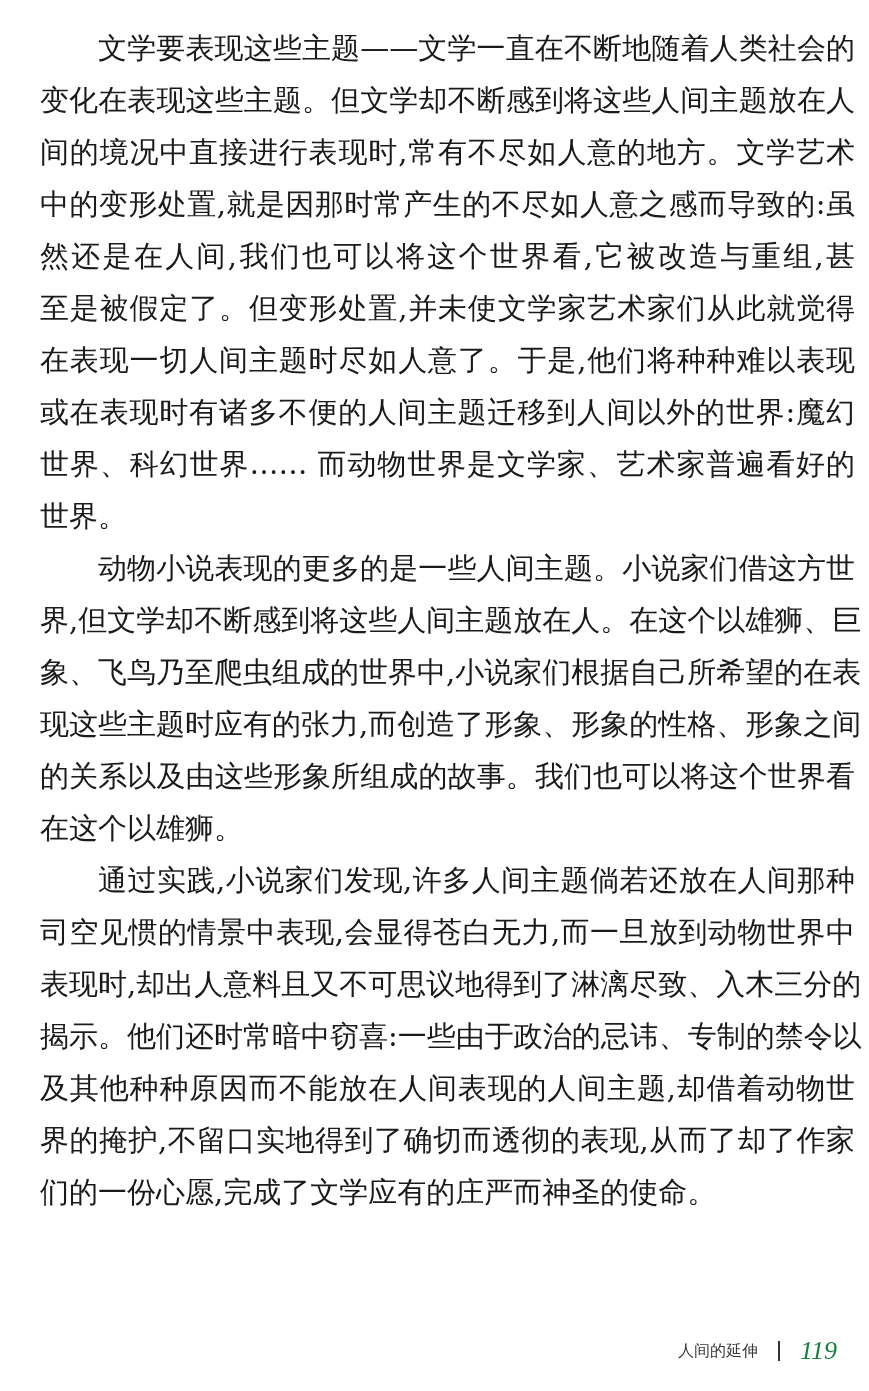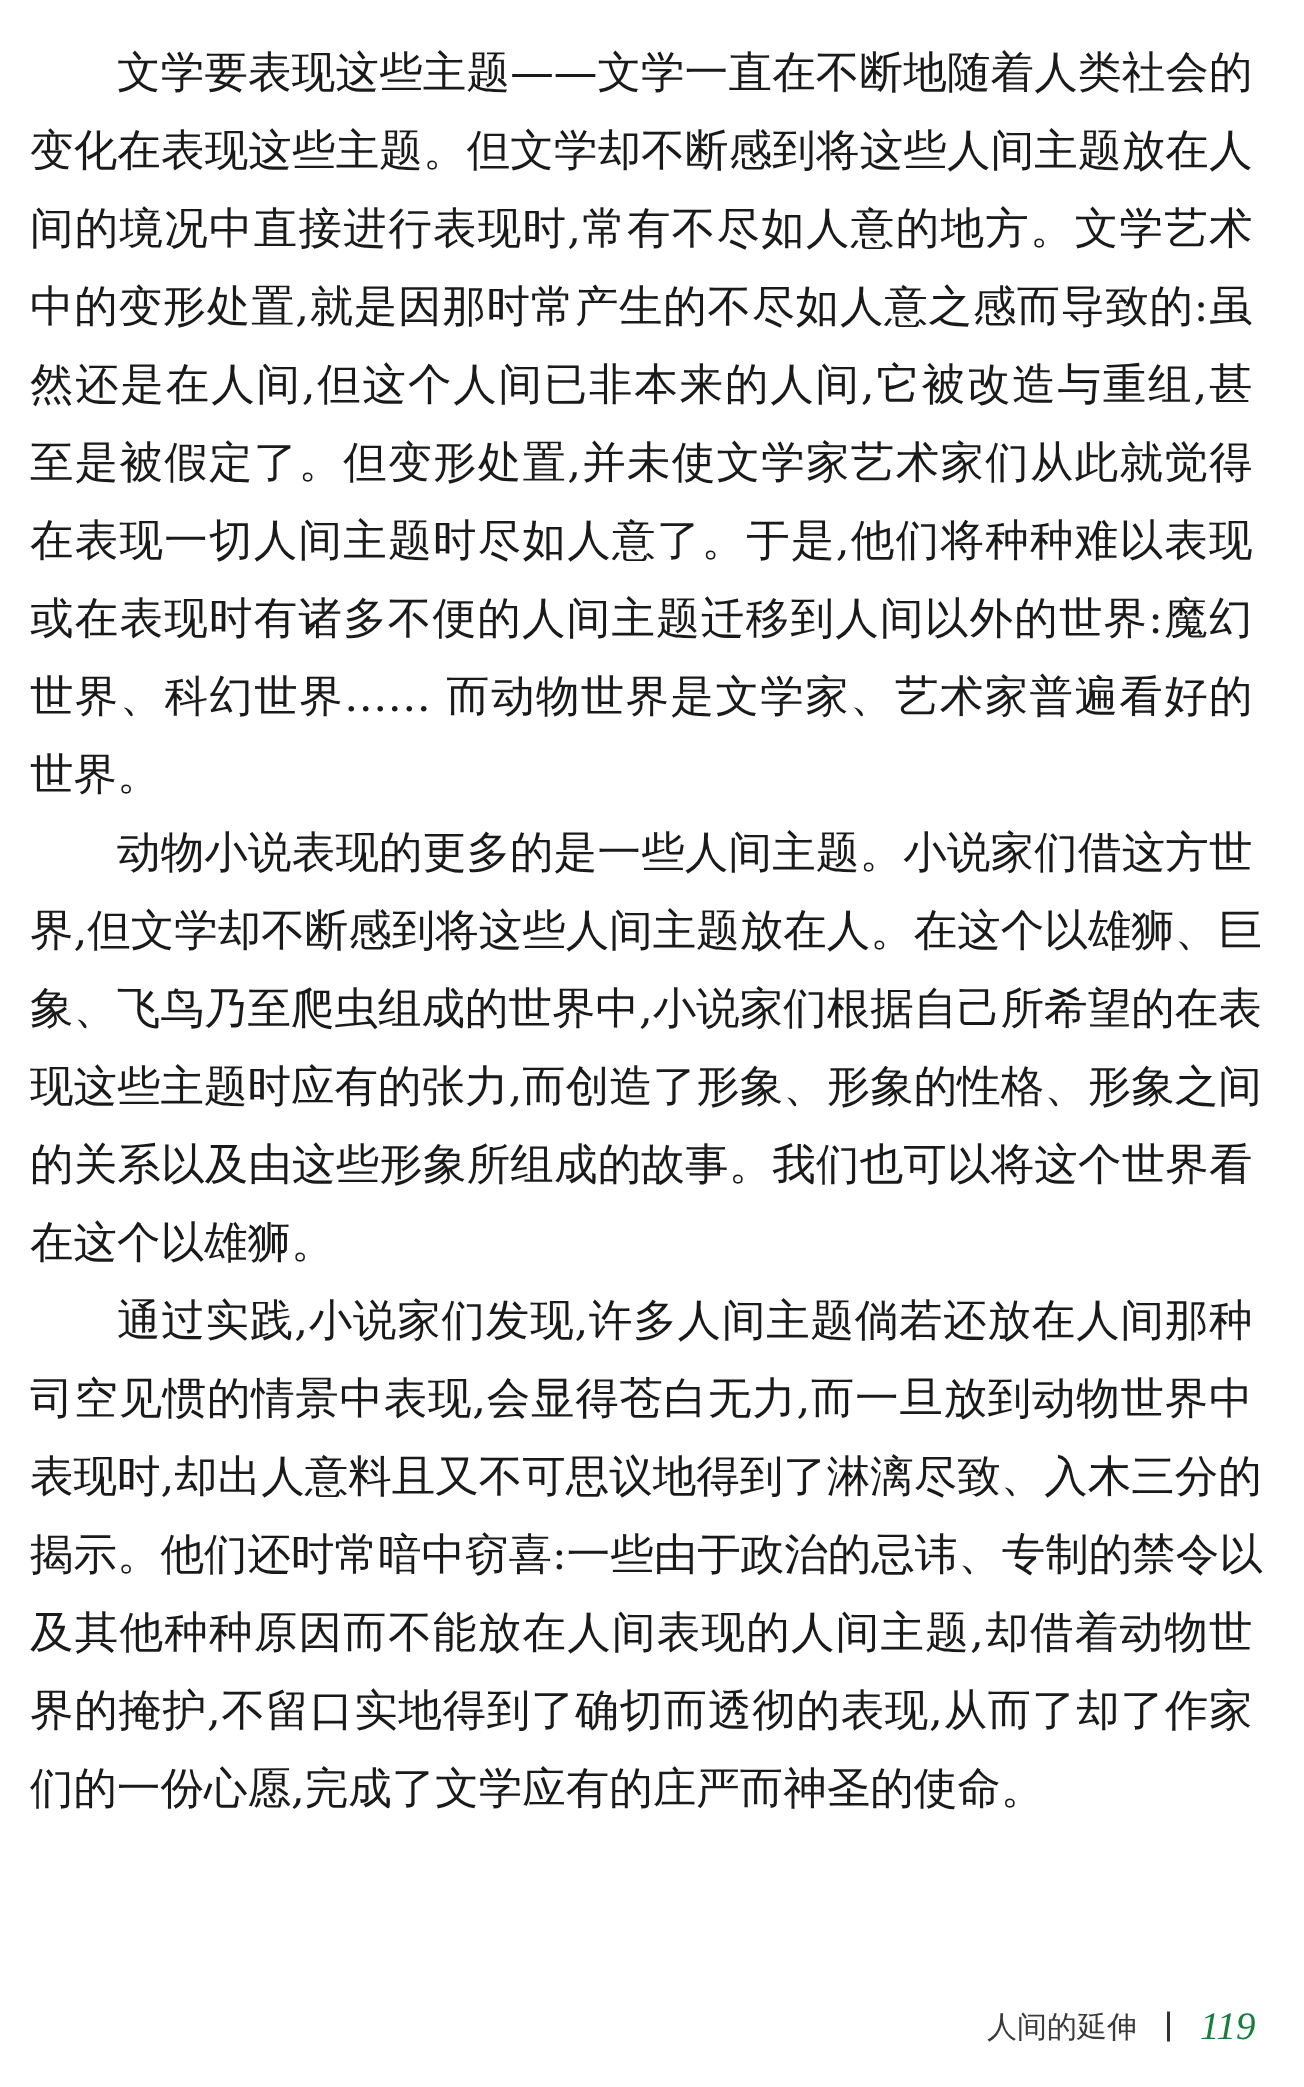"文学要表现这些主题——文学一直在不断地随着人类社会的" .body-text { left: 20px -> 40px }
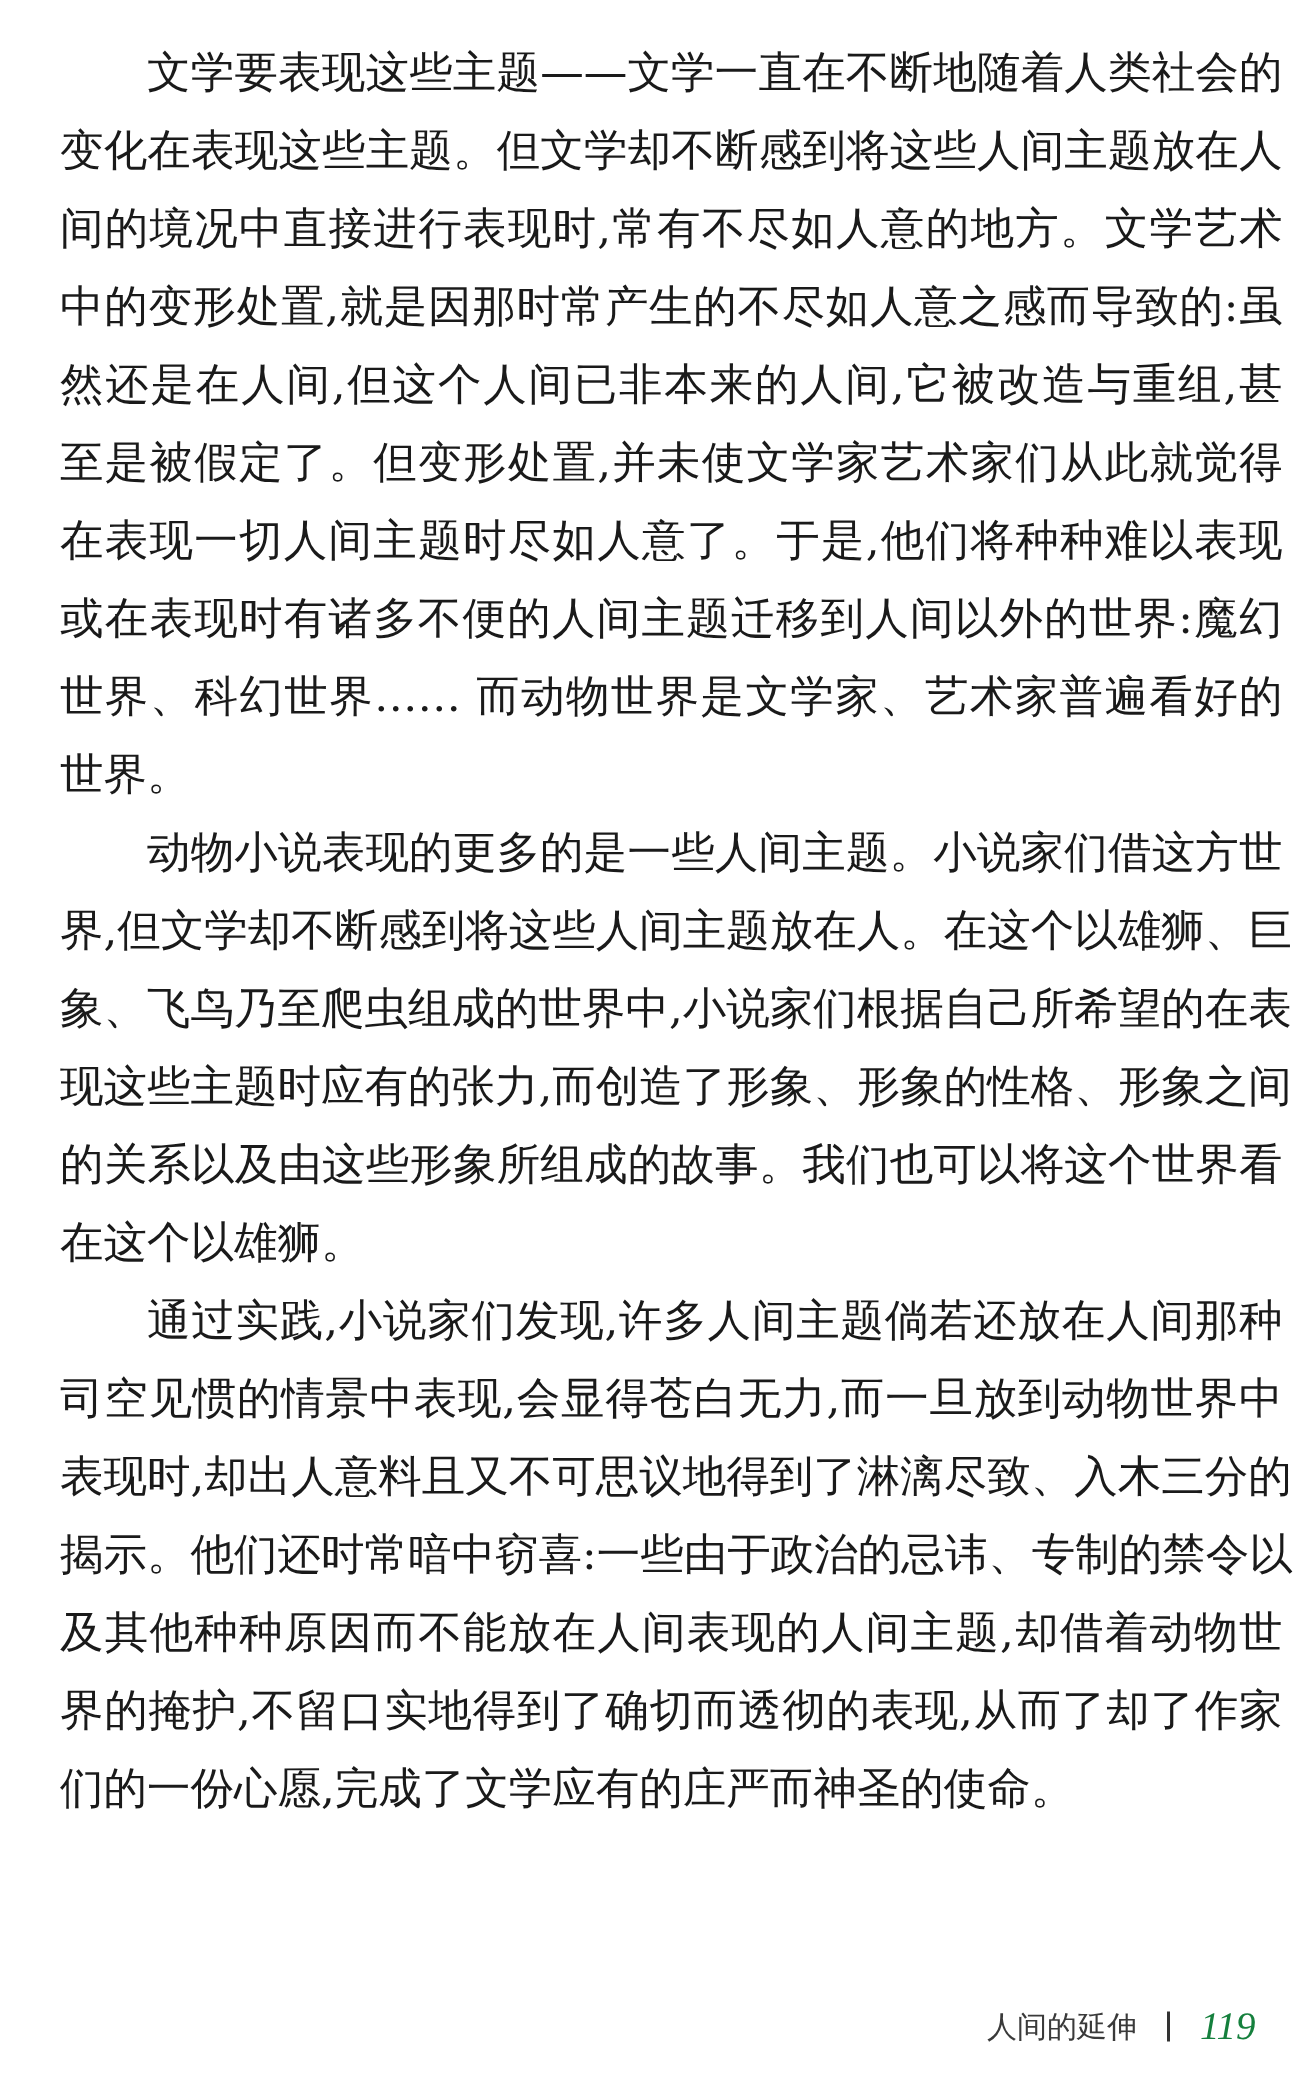"然还是在人间,但这个人间已非本来的人间,它被改造与重组,甚" span.line { text: ,但这个人间已非本来的人间 -> ,我们也可以将这个世界看 }
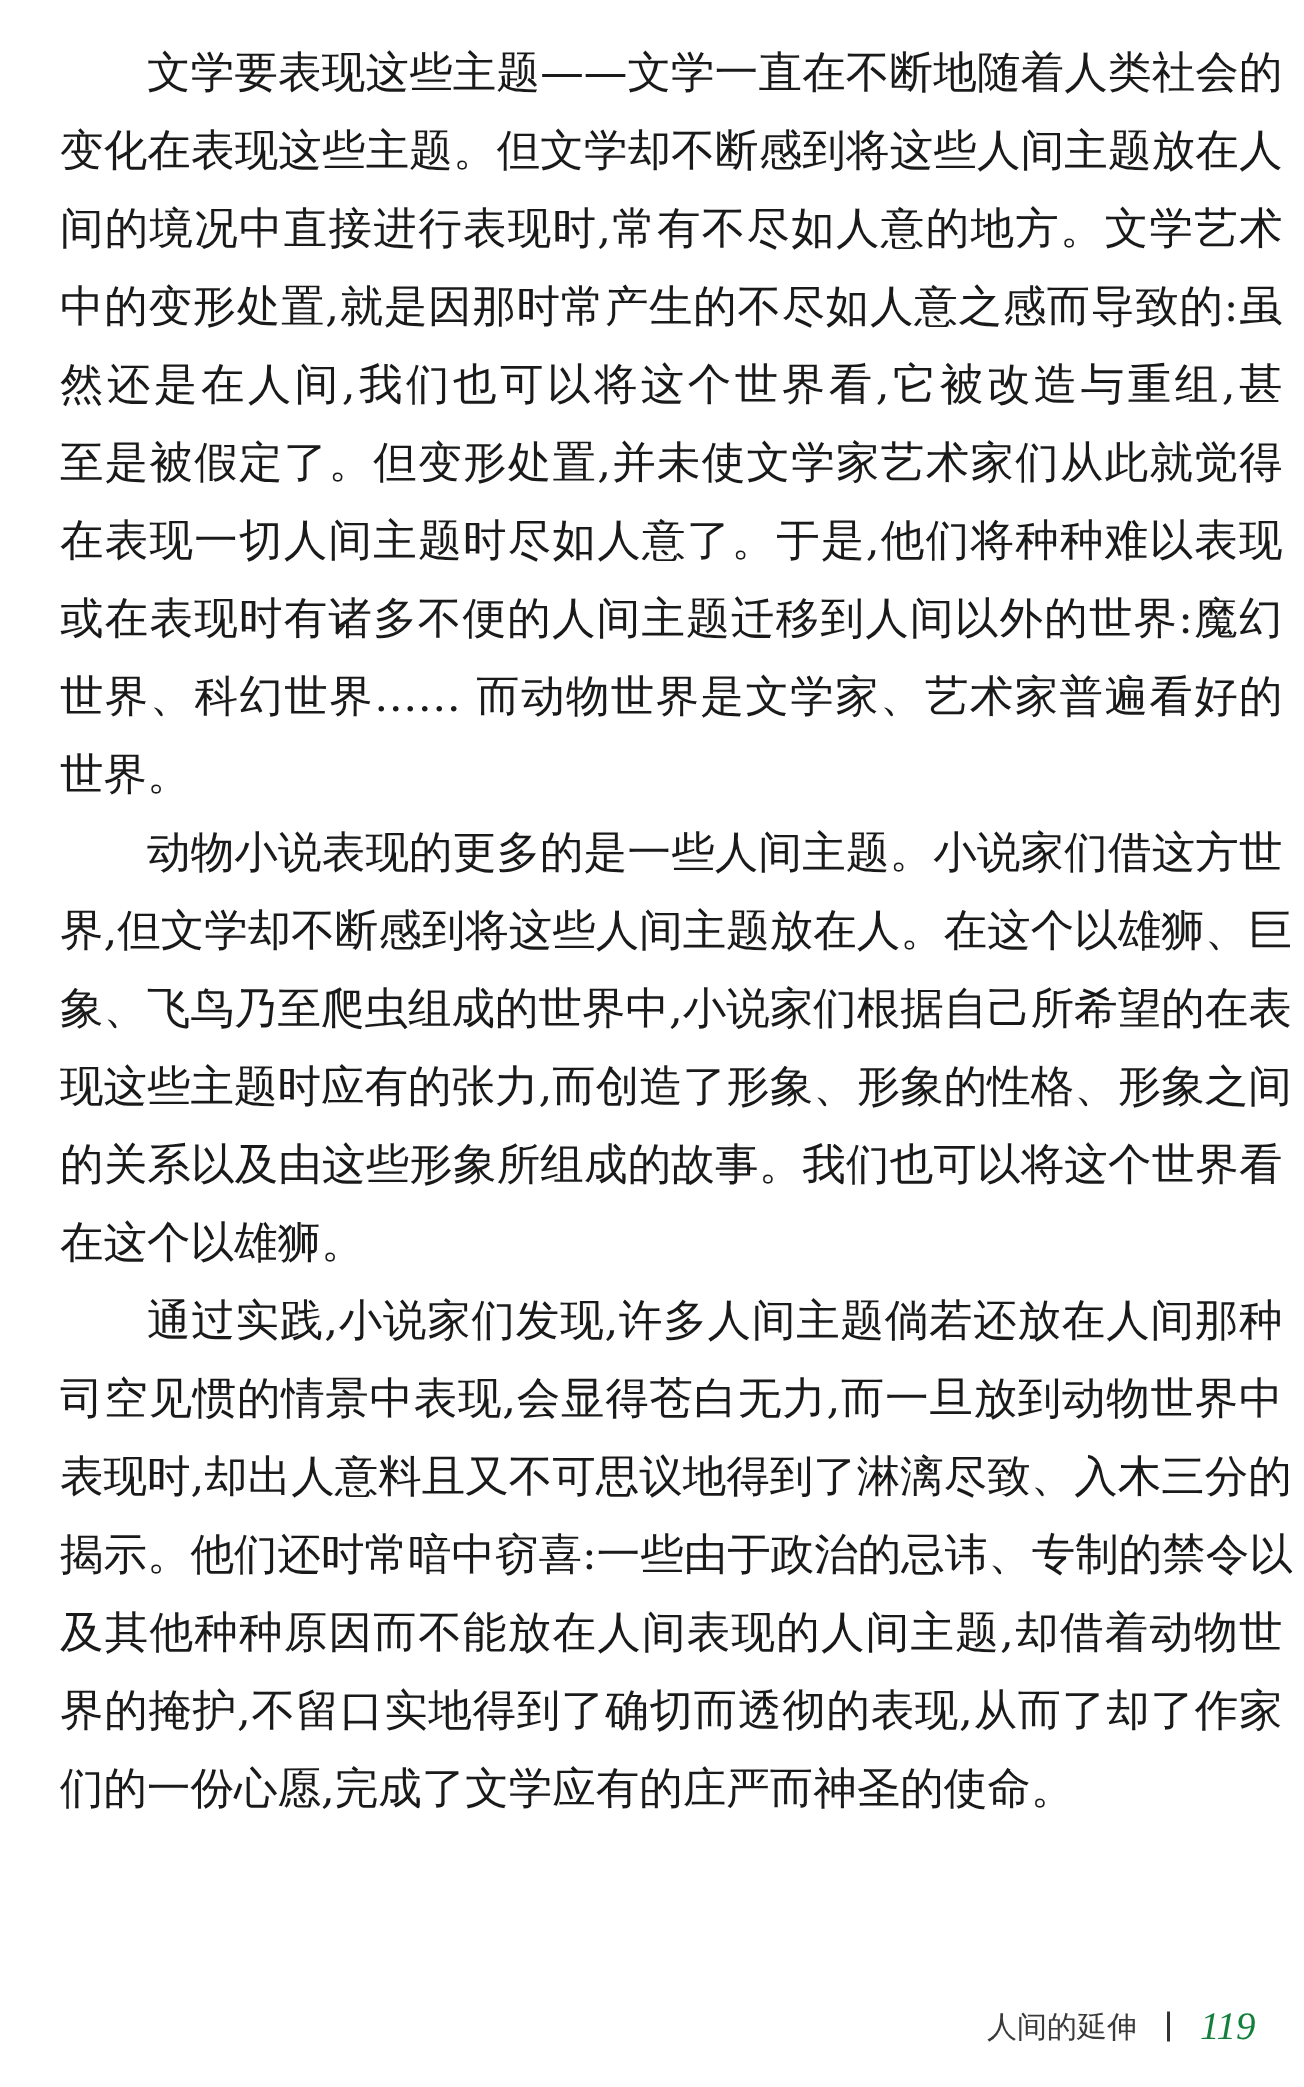"人间的延伸" .running-title { font-size: 20px -> 16px }
